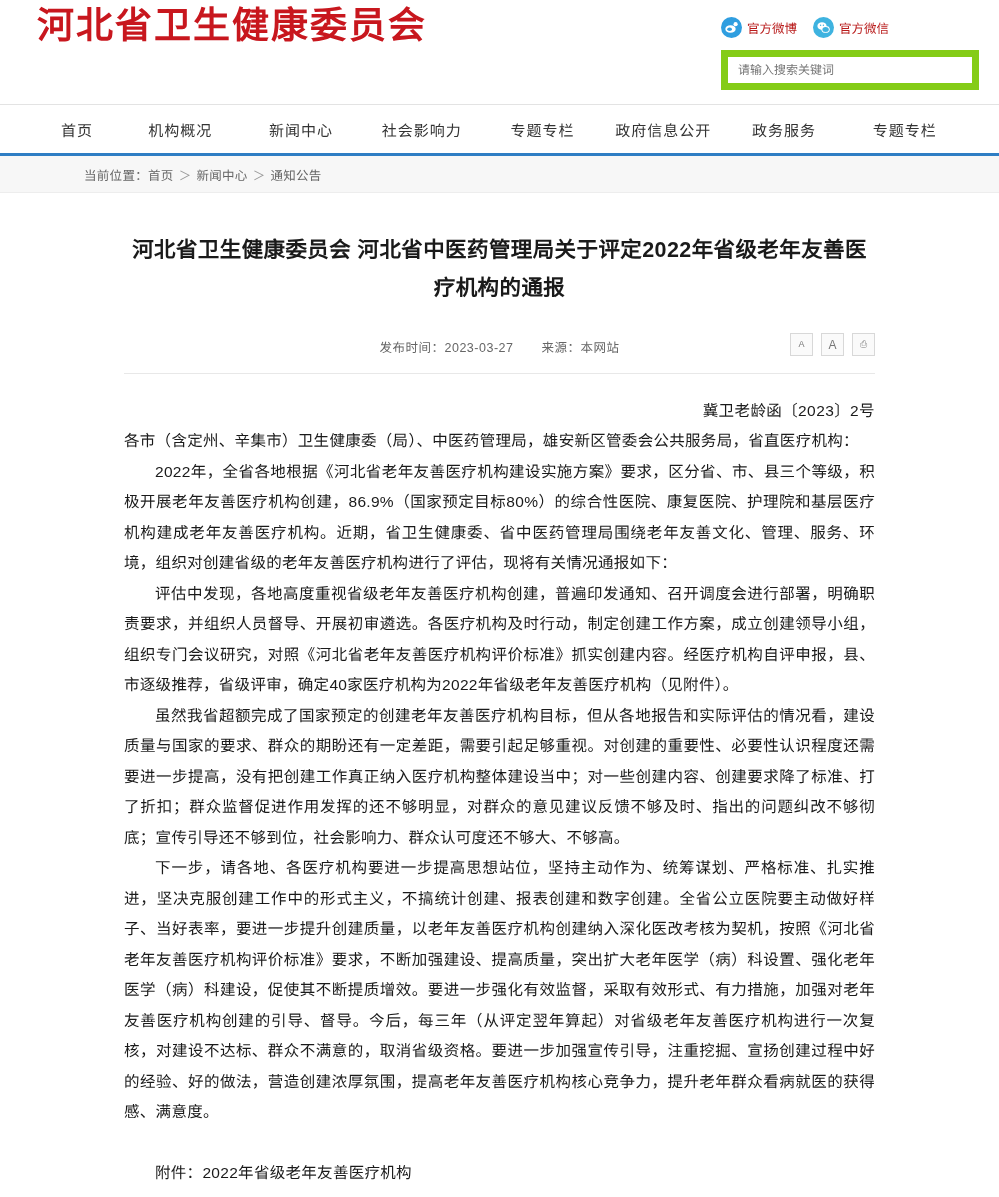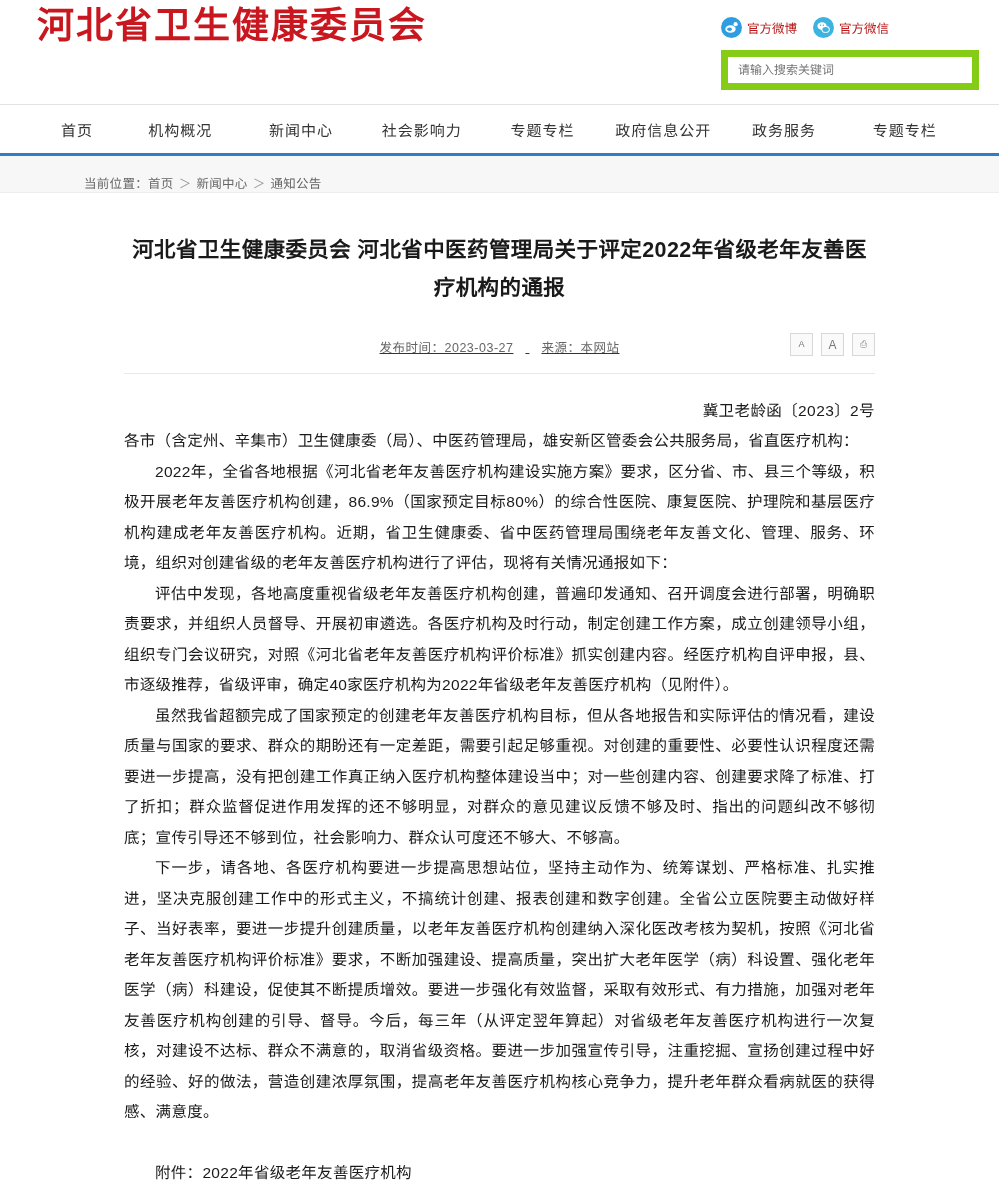"当前位置：首页 ＞ 新闻中心 ＞ 通知公告" .breadcrumb-wrap { align-items: flex-end -> center }
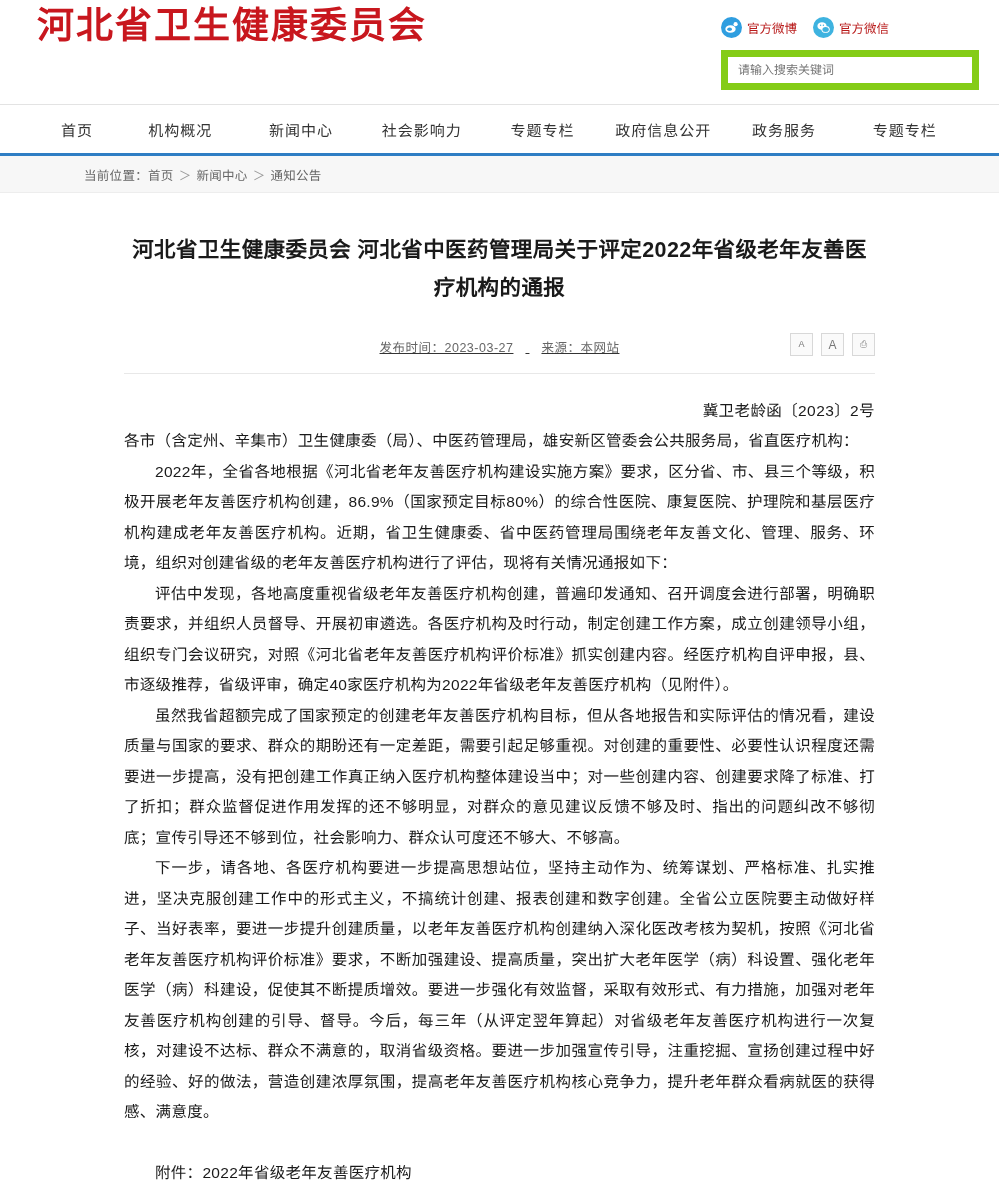"发布时间：2023-03-27 来源：本网站" .meta-row { text-decoration: underline -> none }
